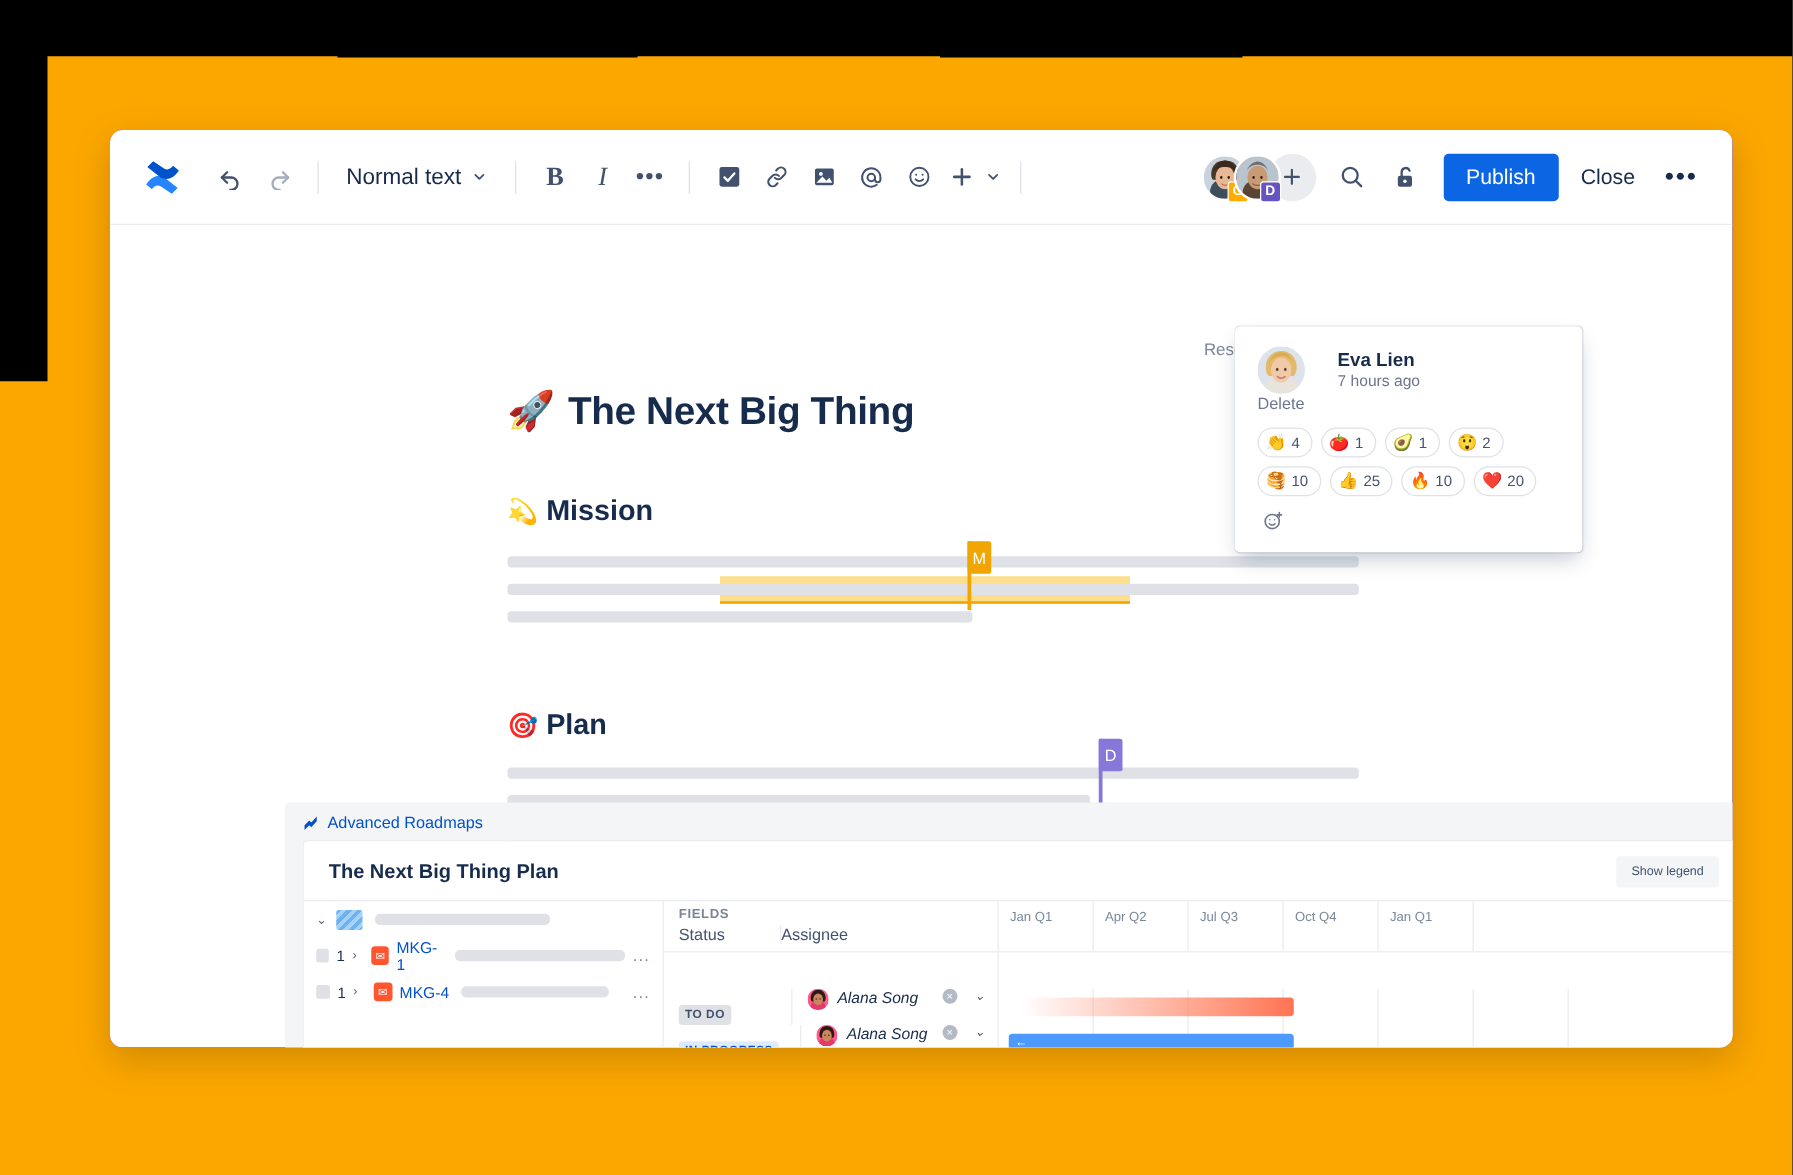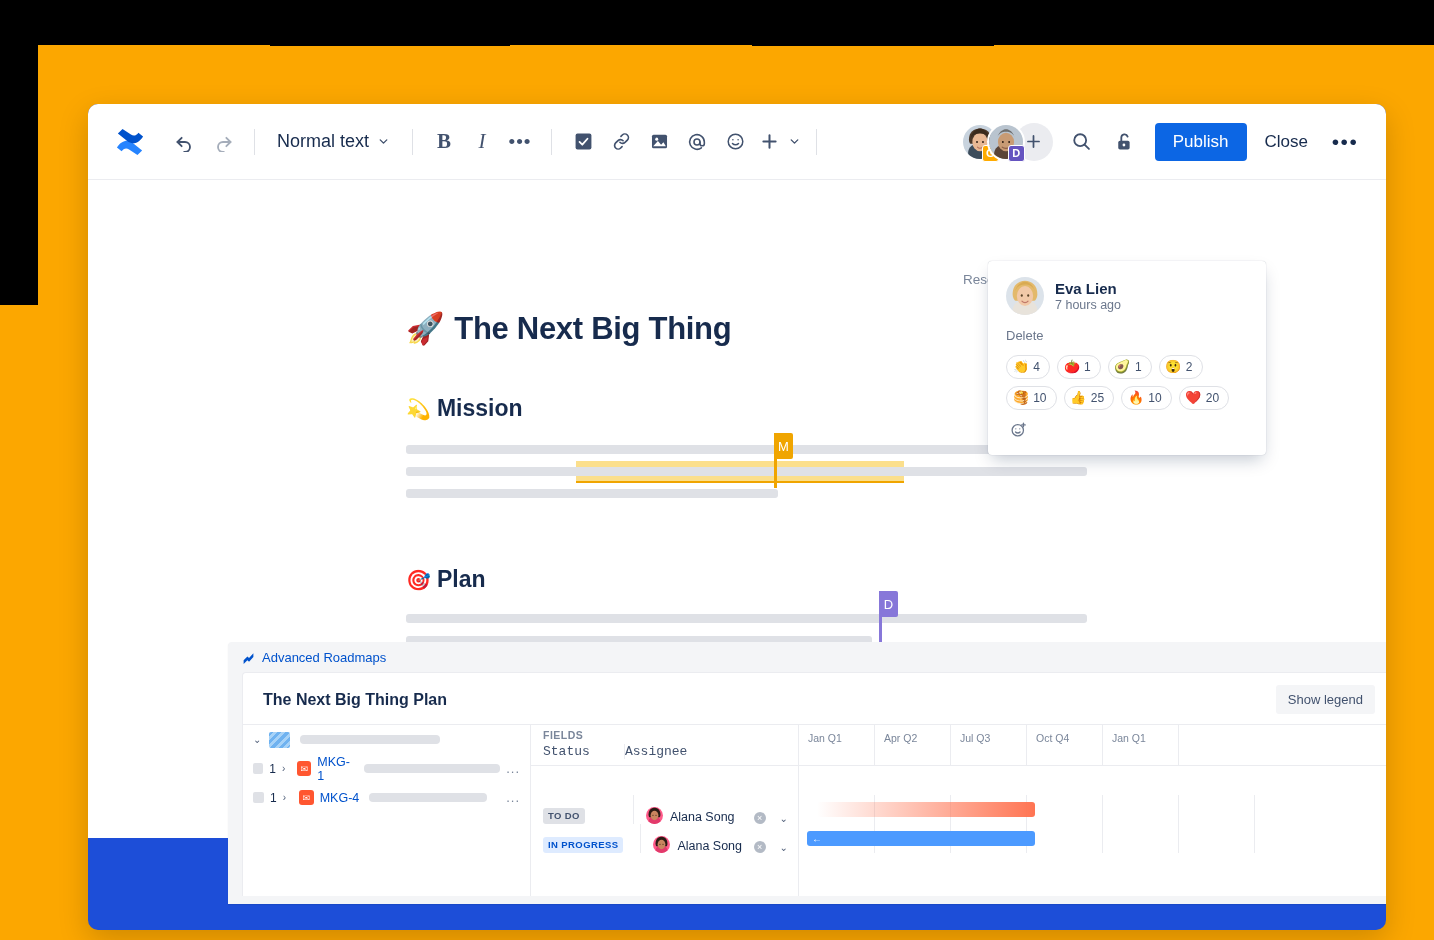"Normal text" .card { background: #1d4ed8 -> #6d28d9; height: 826px -> 734px }
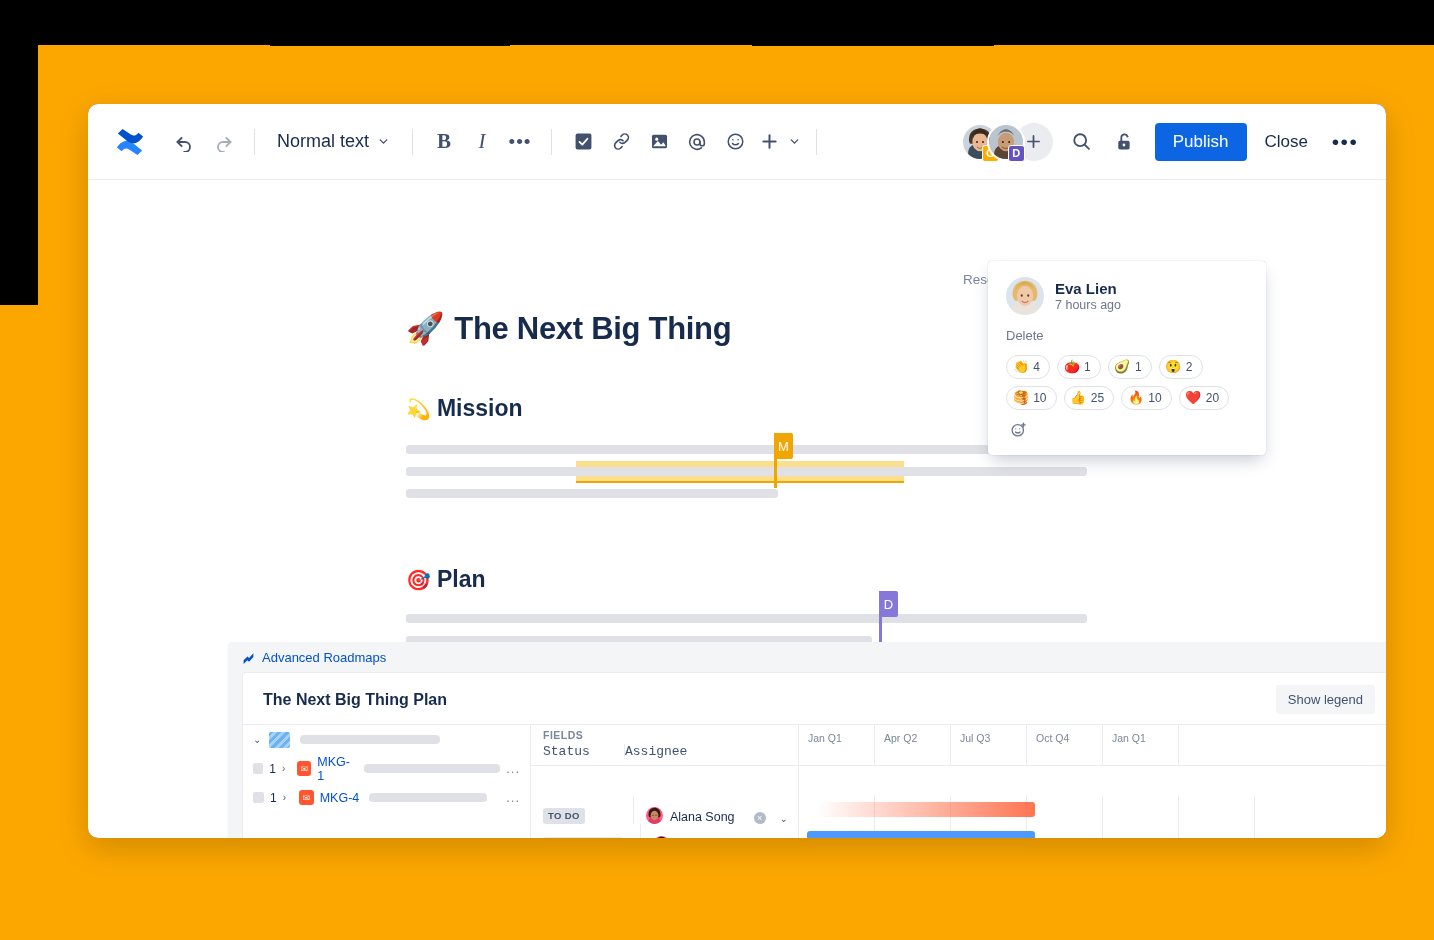"Eva Lien" .c-head { gap: 11px -> 26px; margin-bottom: 13px -> none }
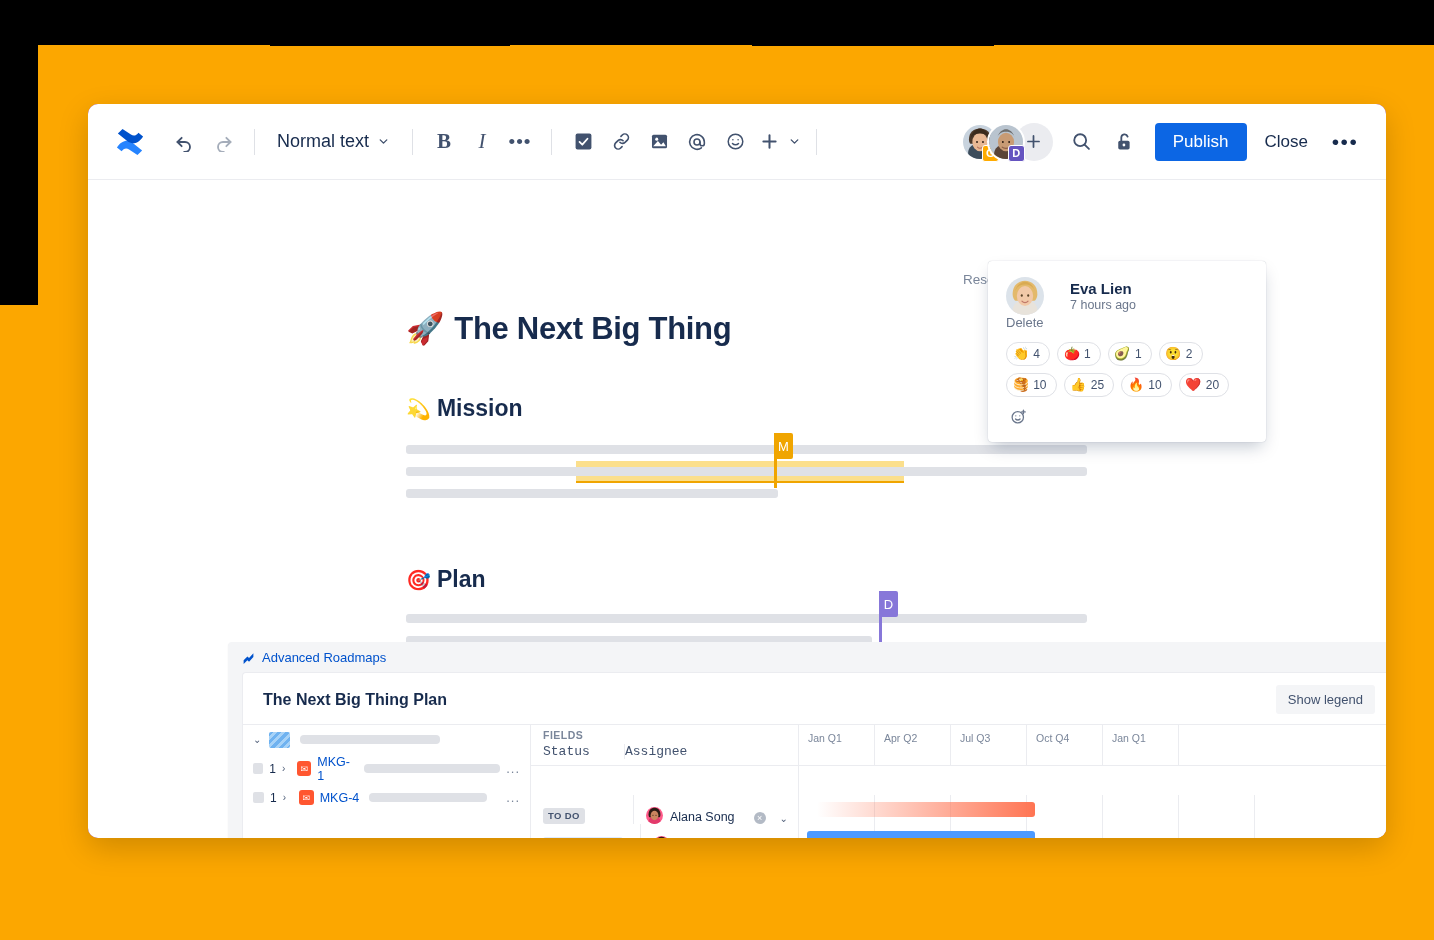"Show legend" .btn-legend { font-size: 13px -> 10px }
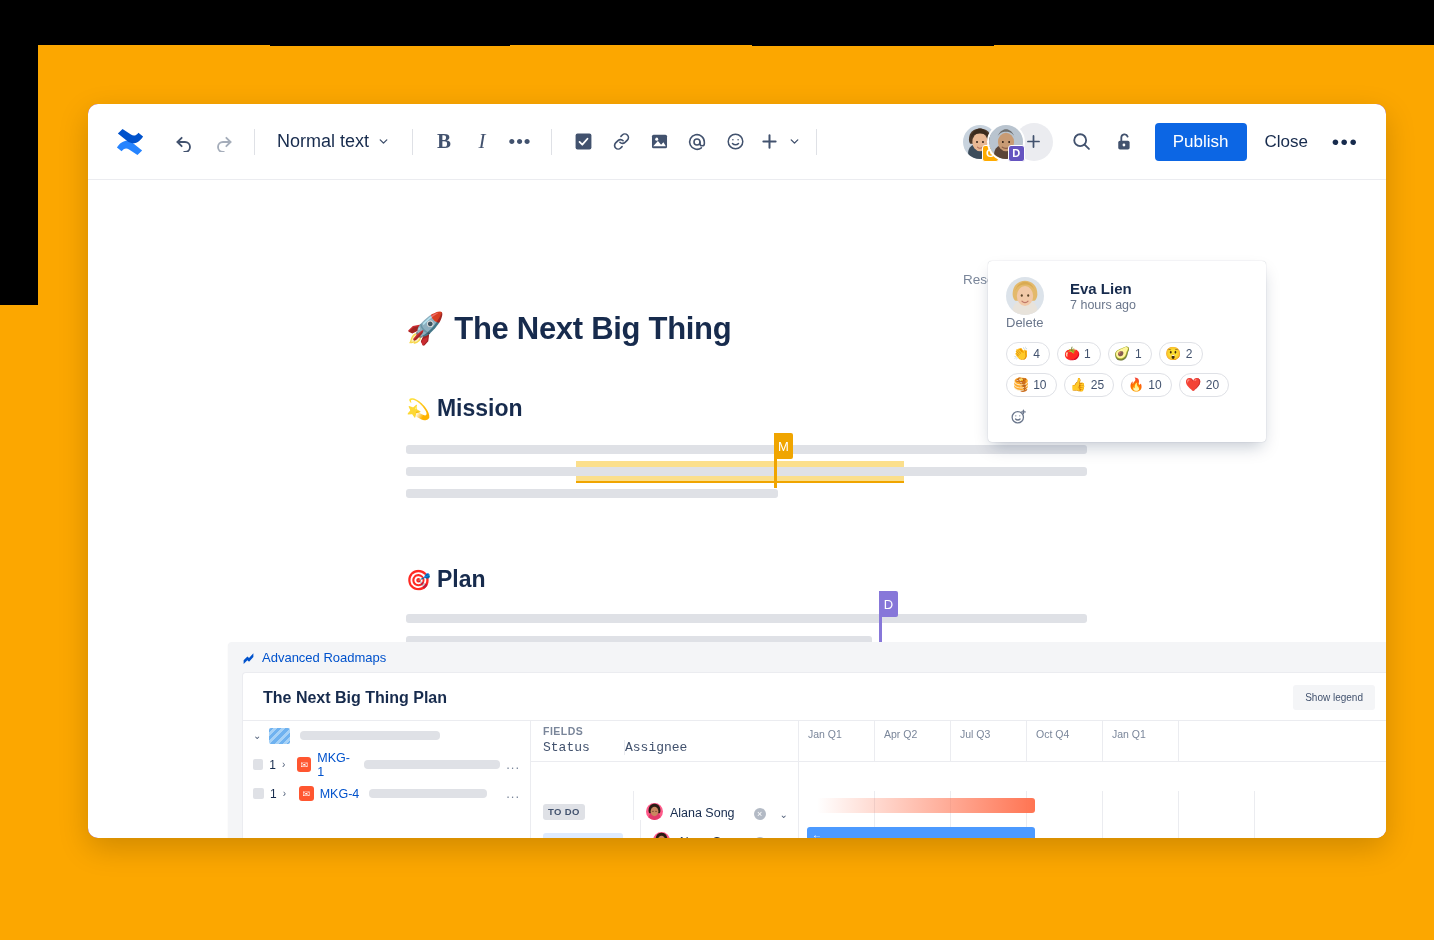"Status" .fields-sub { font-family: Liberation Mono, monospace -> none }
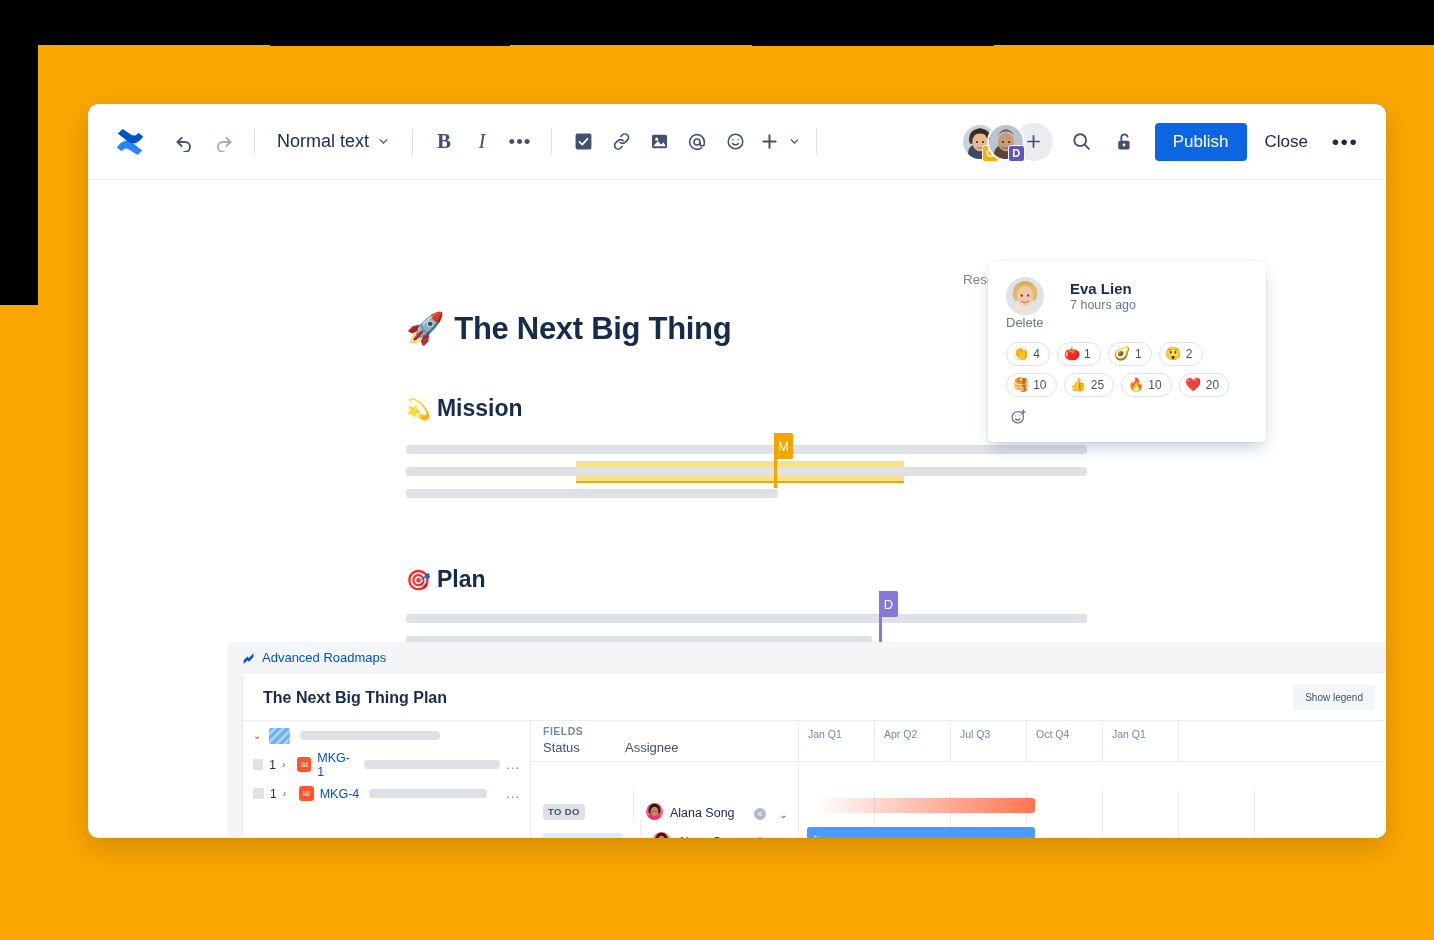"Alana Song" .assignee-cell { align-items: flex-end -> flex-start; font-style: none -> italic }
